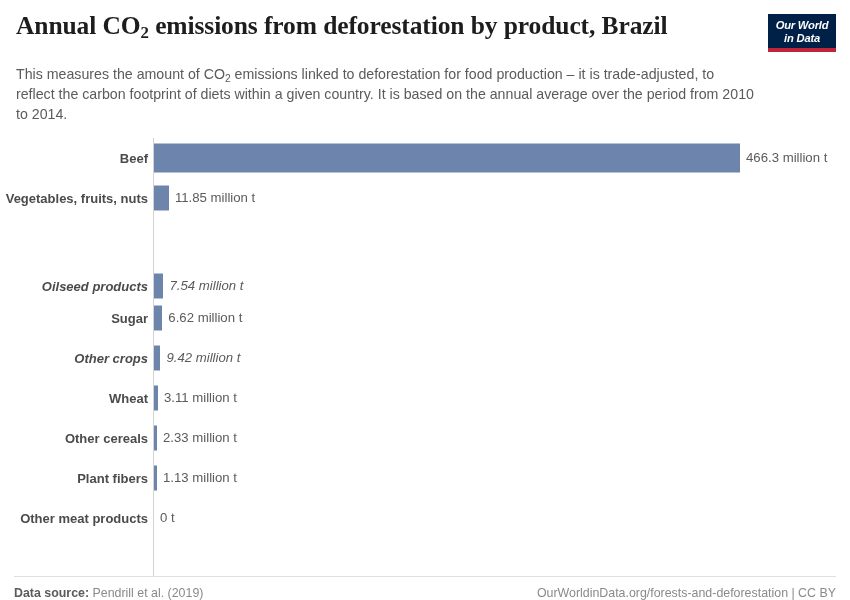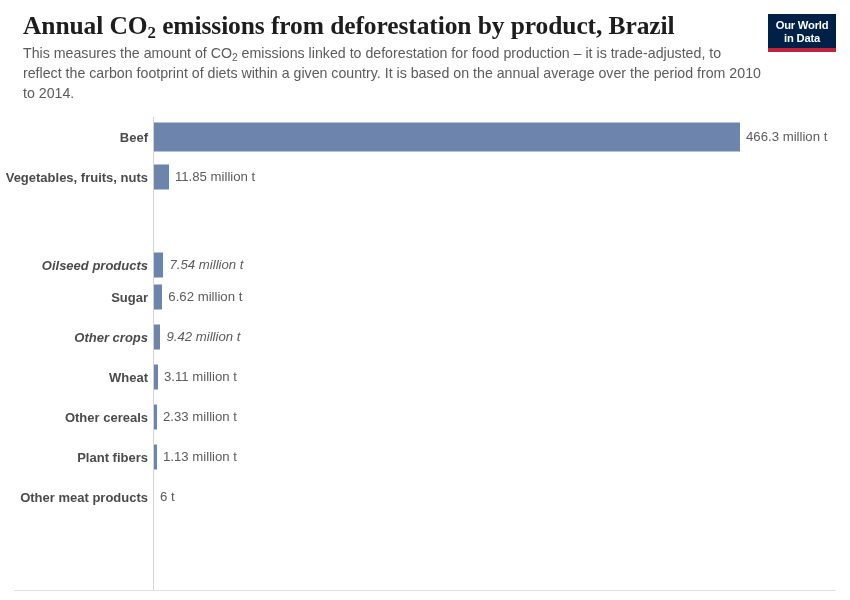"Annual CO2 emissions from deforestation" .header { padding: 12px 16px 0 23px -> 12px 16px 0 16px }
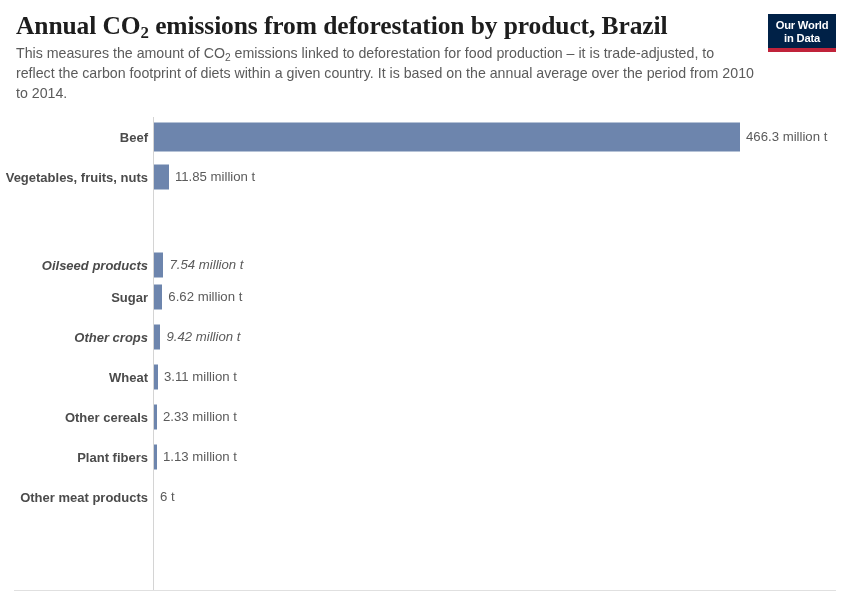"Our World" .logo-line { font-style: none -> italic }
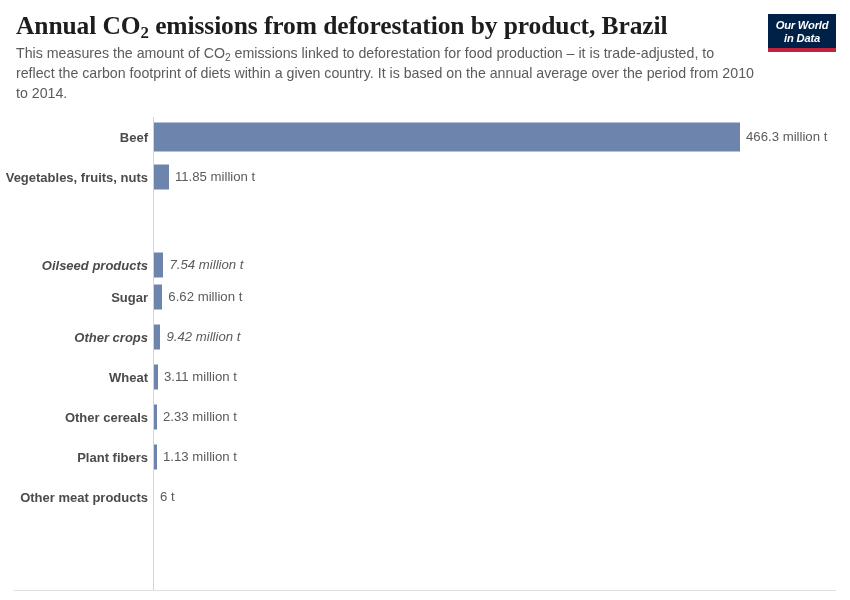"This measures the amount of" .subtitle { margin: 2px 0 0 0 -> 23px 0 0 0 }
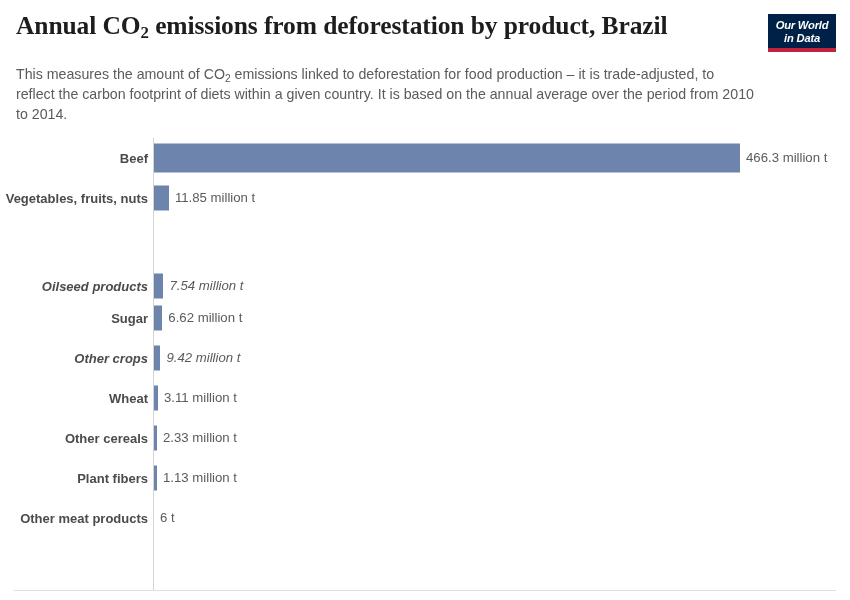"6 t" div.bar-value { text: 6 -> 0 }
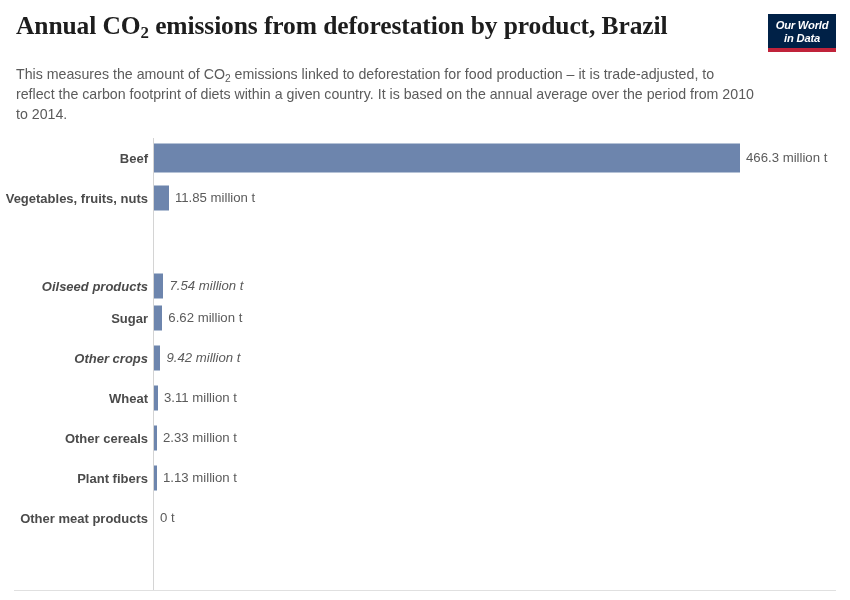"Data source: Pendrill et al." div.footer-top { html: none -> <div> <div><strong>Data source:</strong> <span>Pendrill et al. (2019)</span></div> <a>OurWorldinData.org/forests-and-deforestation | CC BY</a> </div> }
